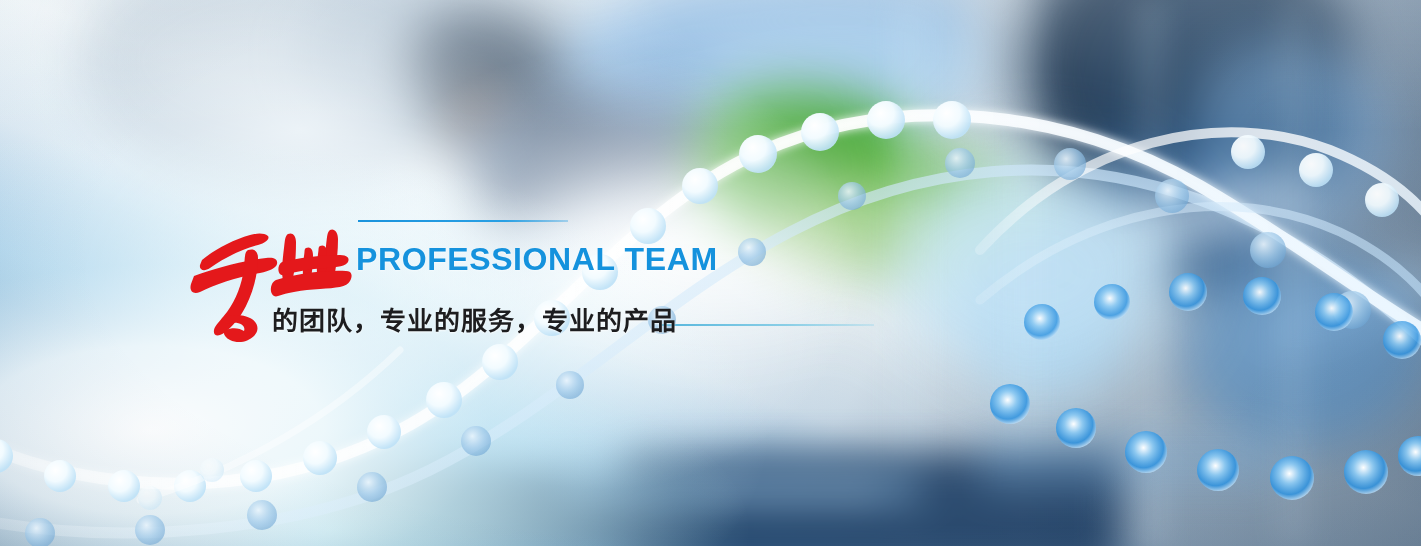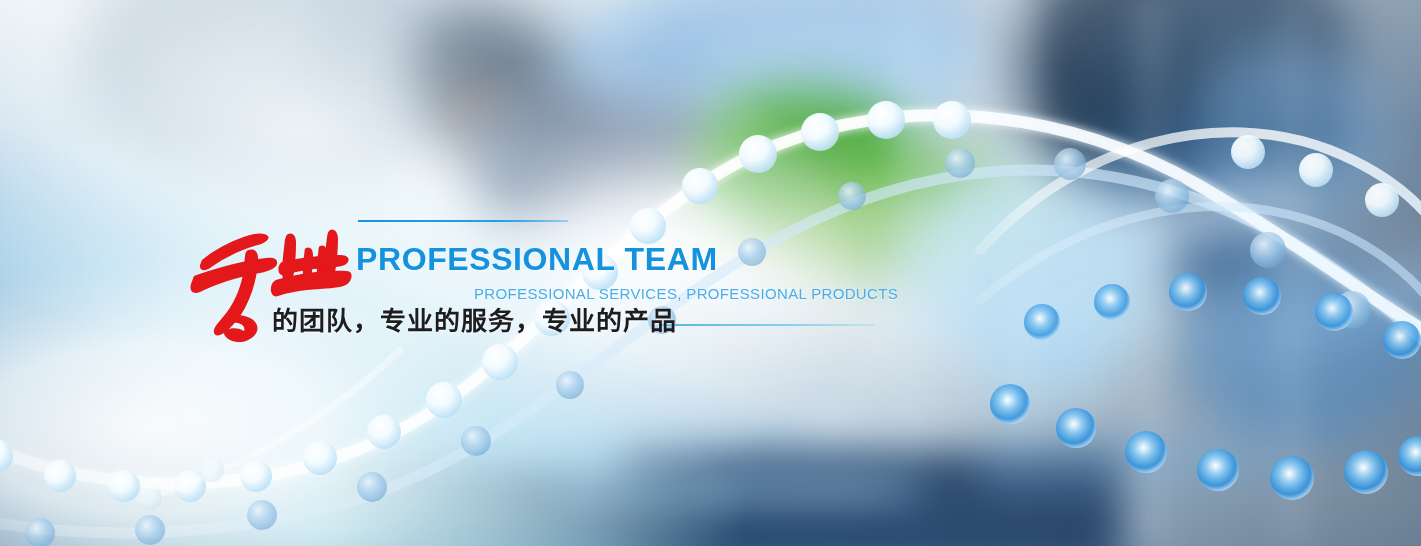"PROFESSIONAL SERVICES, PROFESSIONAL" div { html: <div>PROFESSIONAL SERVICES, PROFESSIONAL PRODUCTS</div> -> none }
